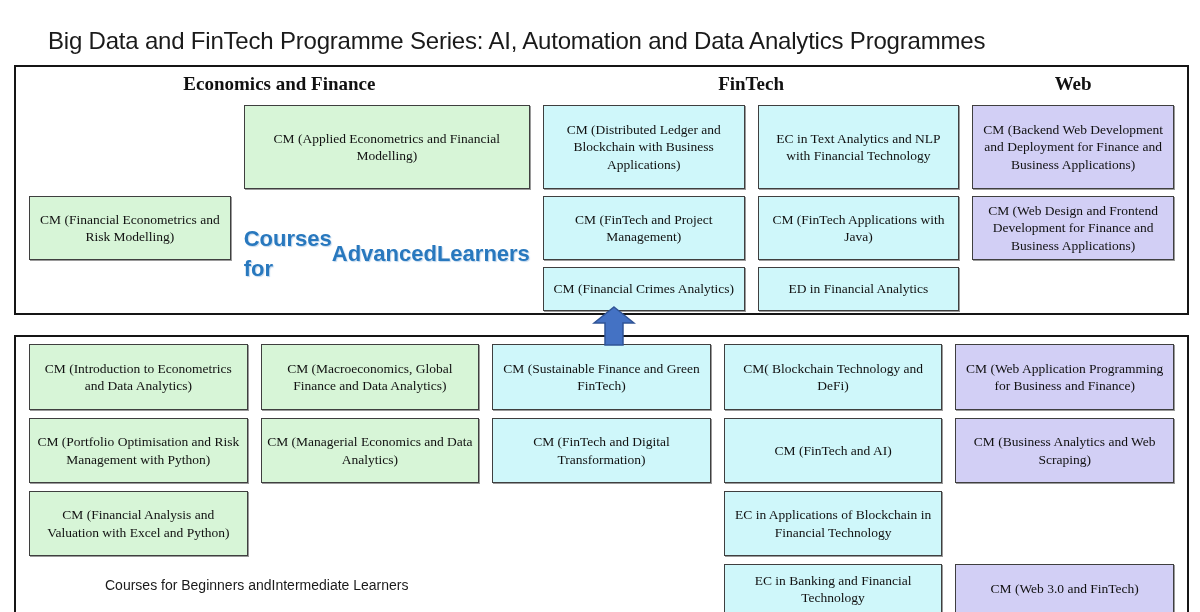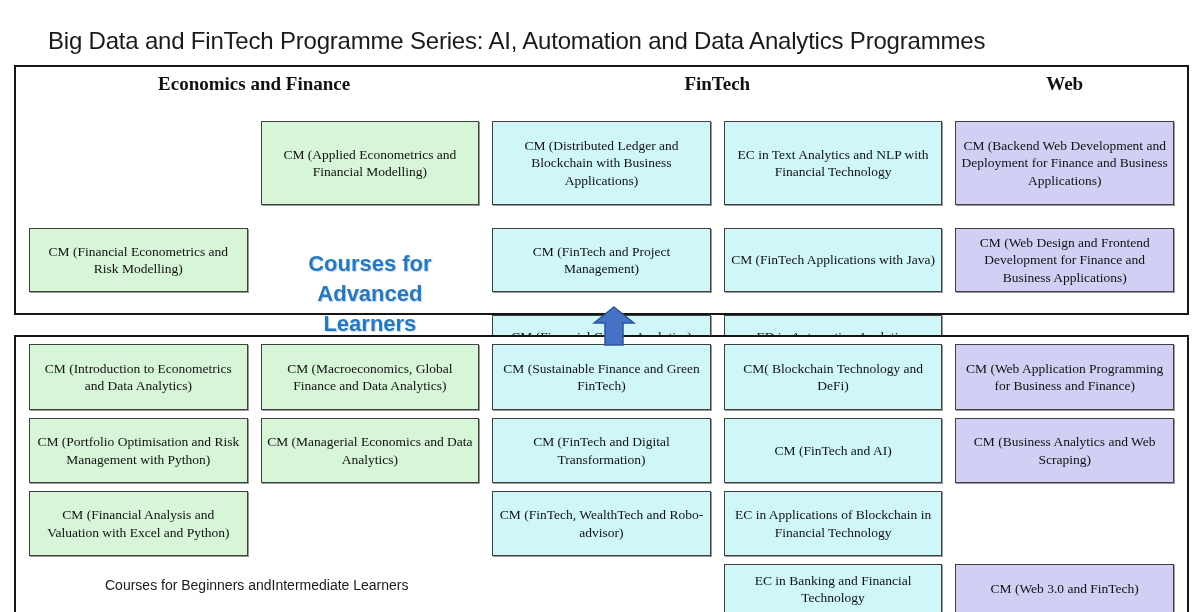"Economics and Finance" .grid-top { row-gap: 23px -> 7px }
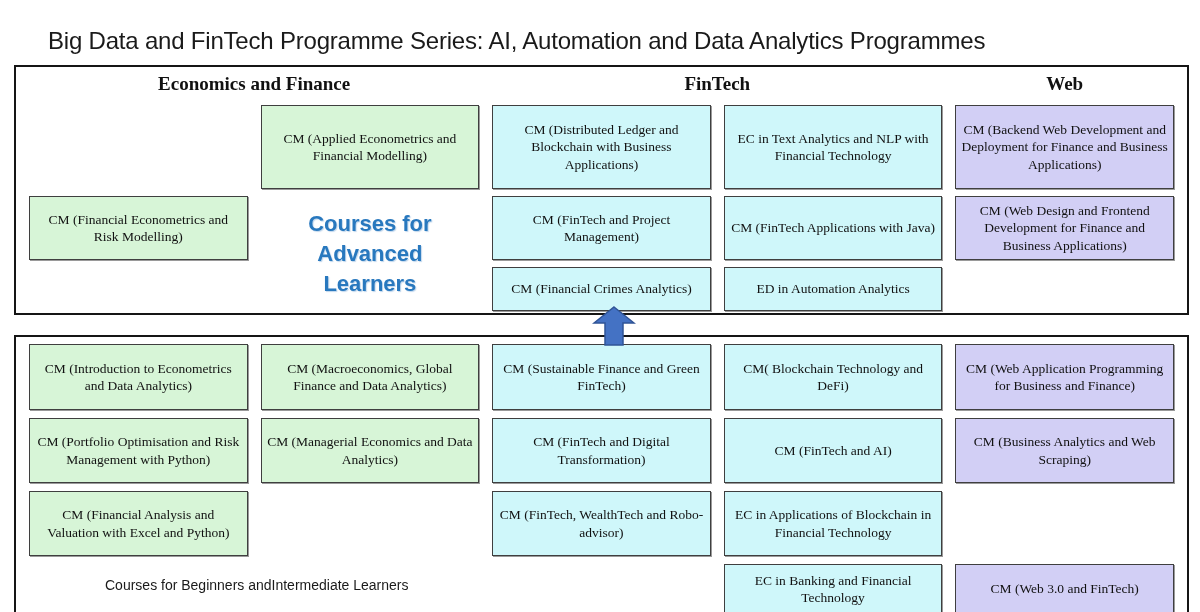"Courses for" .adv-caption { flex-direction: column -> row }
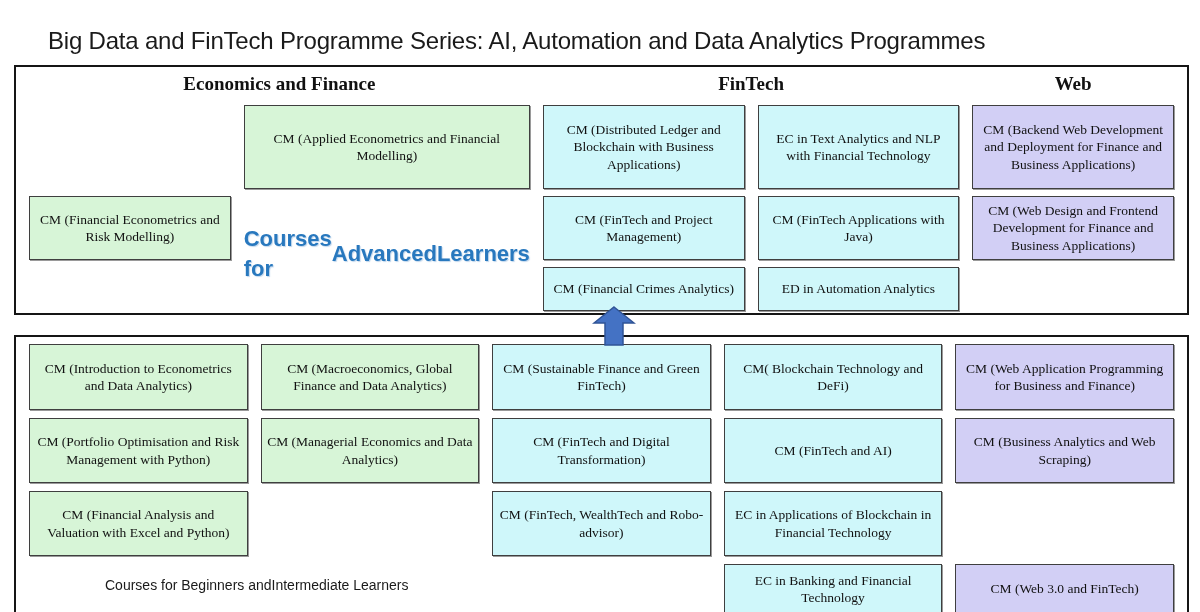"ED in Automation Analytics" div.box { text: Automation -> Financial }
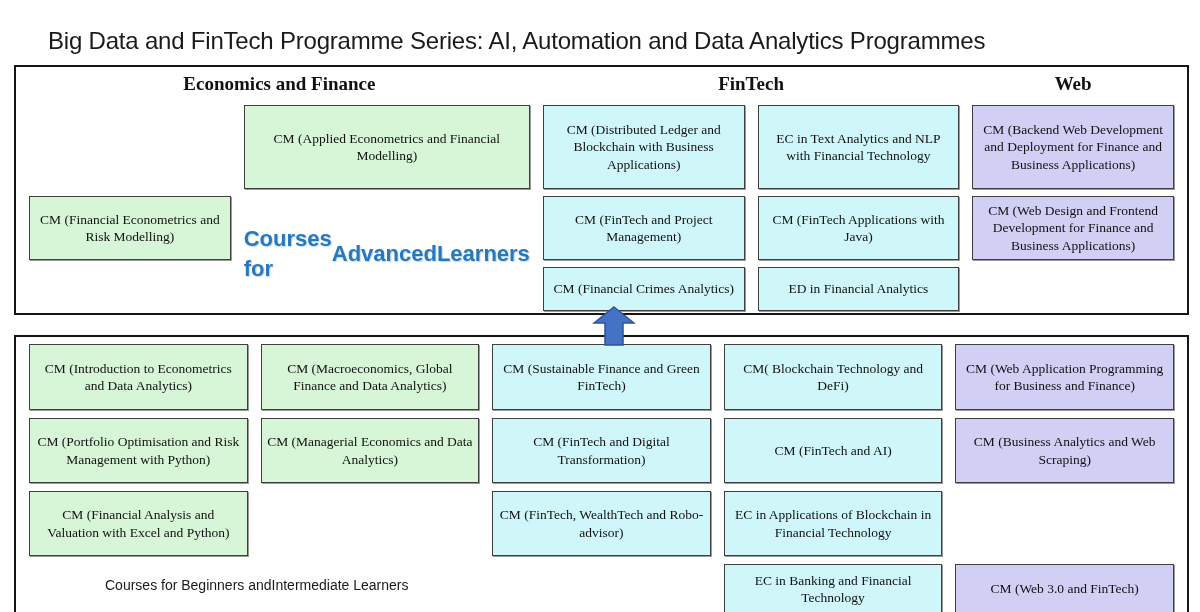"CM (FinTech, WealthTech and" div.box { html: <div>CM (FinTech, WealthTech and Robo-advisor)</div> -> none }
